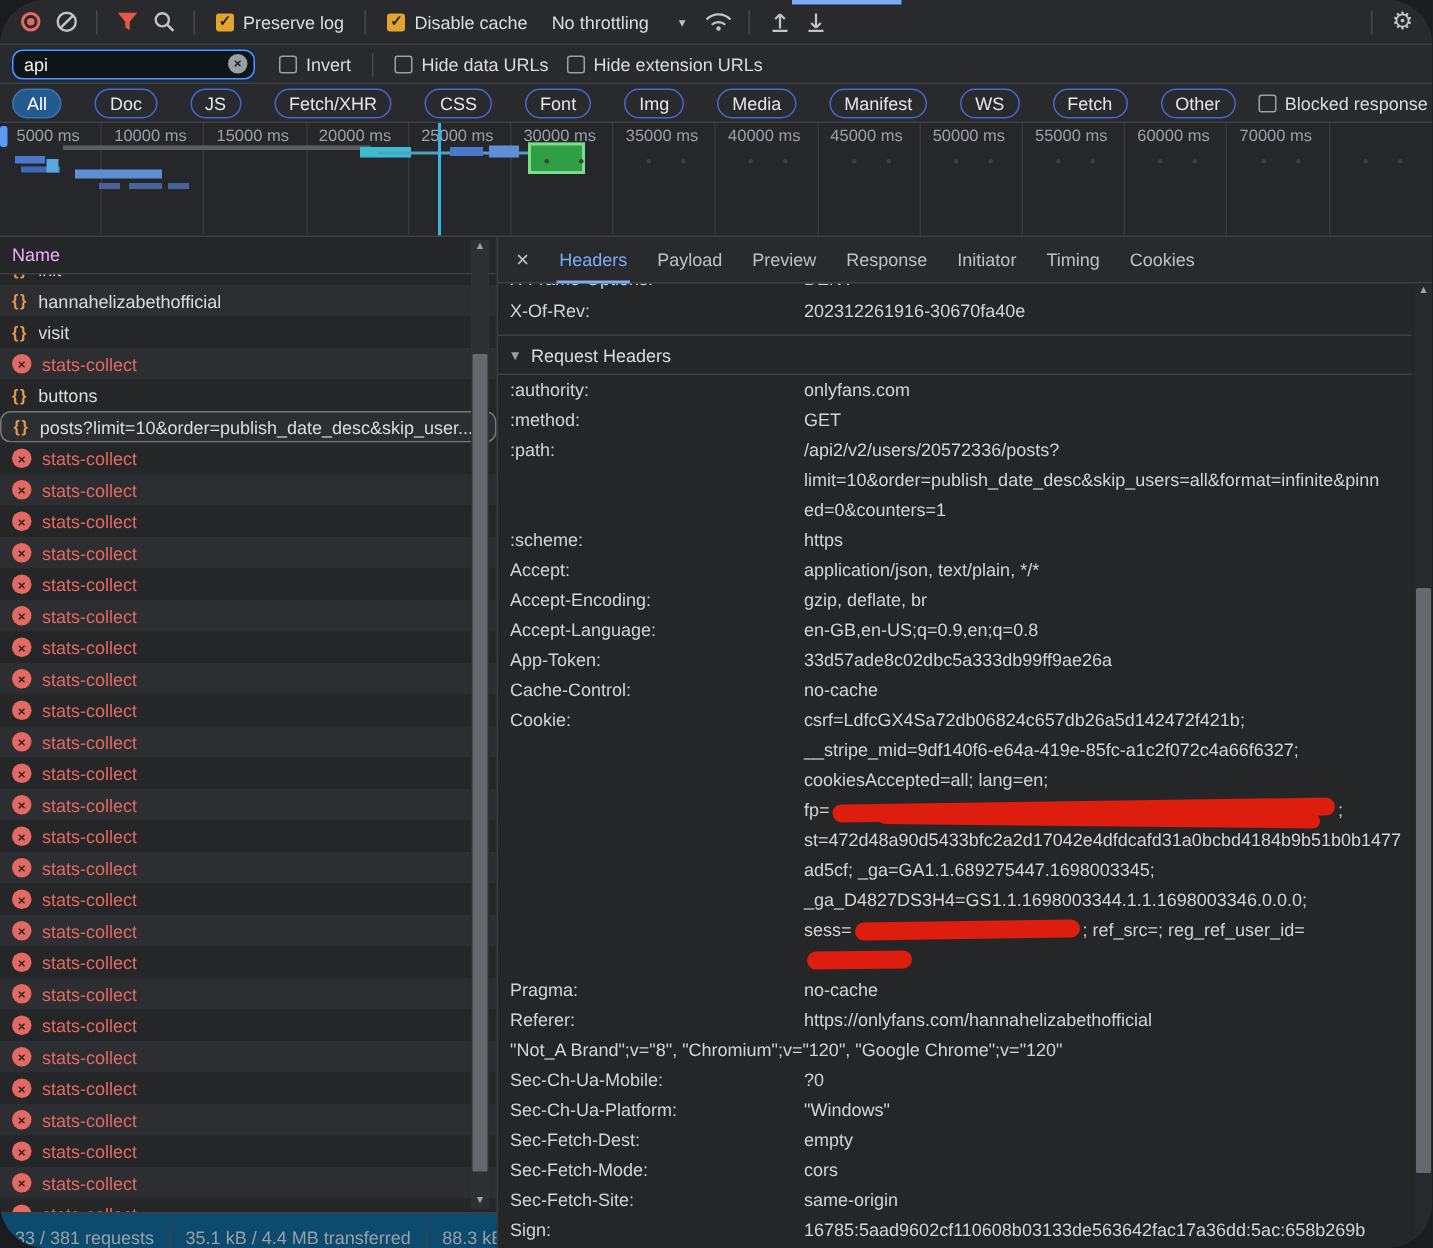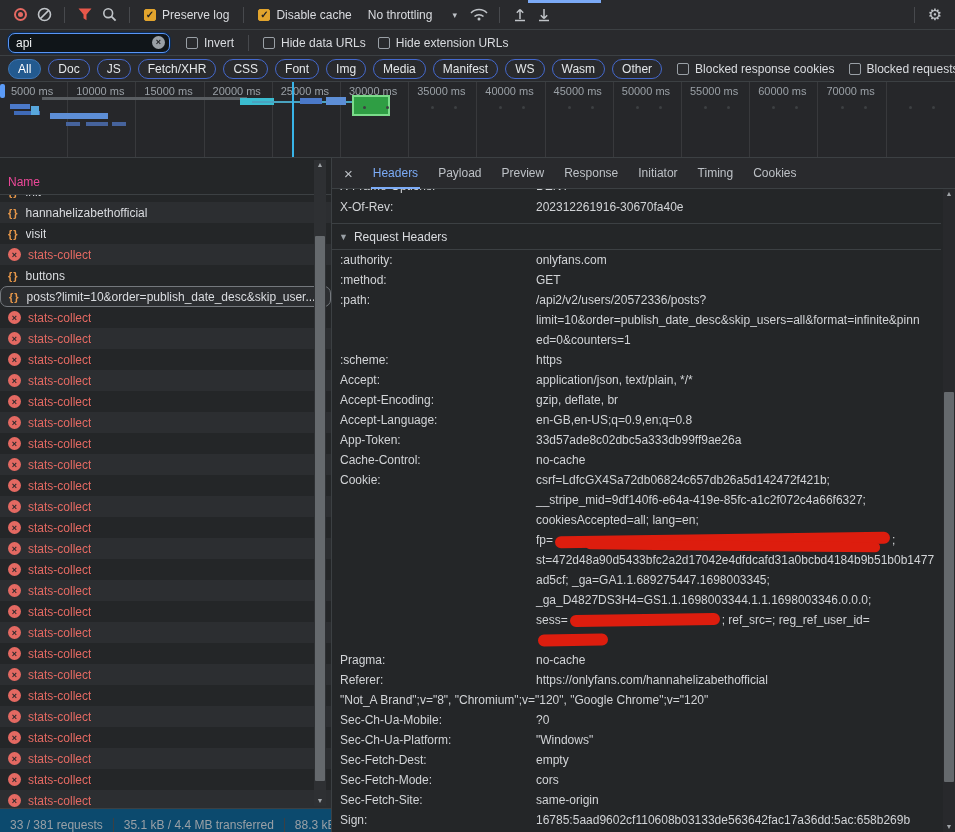"Preserve log" .app { border-radius: none -> 30px }
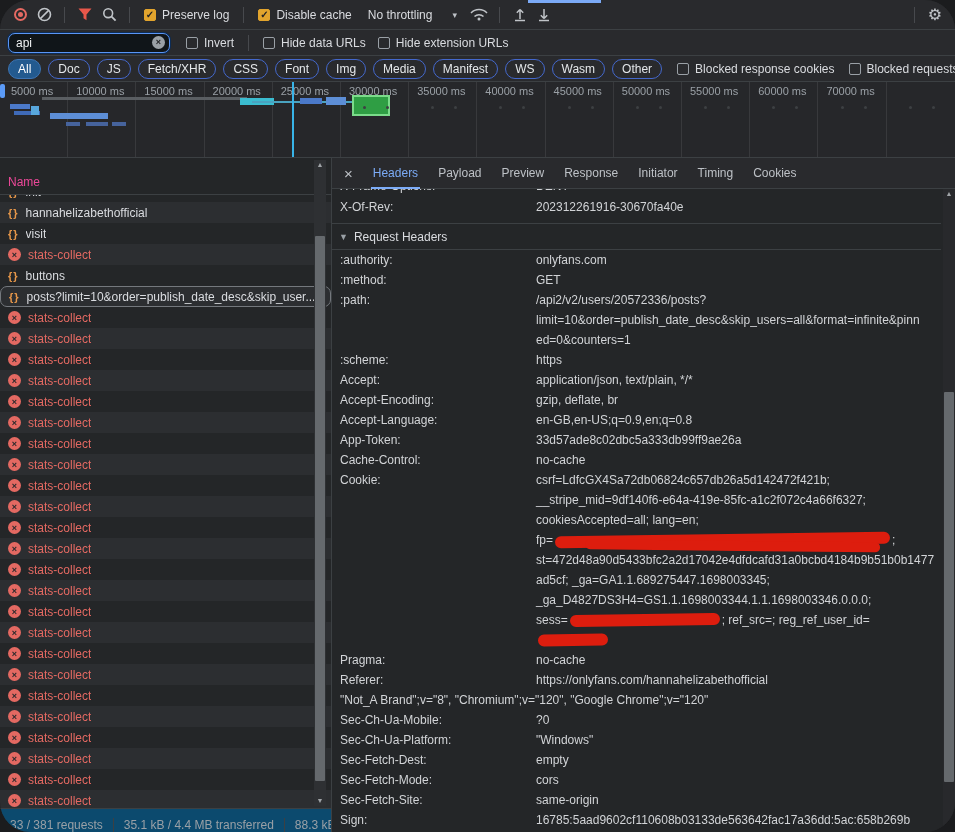"All" .pills { gap: 7px -> 22px }
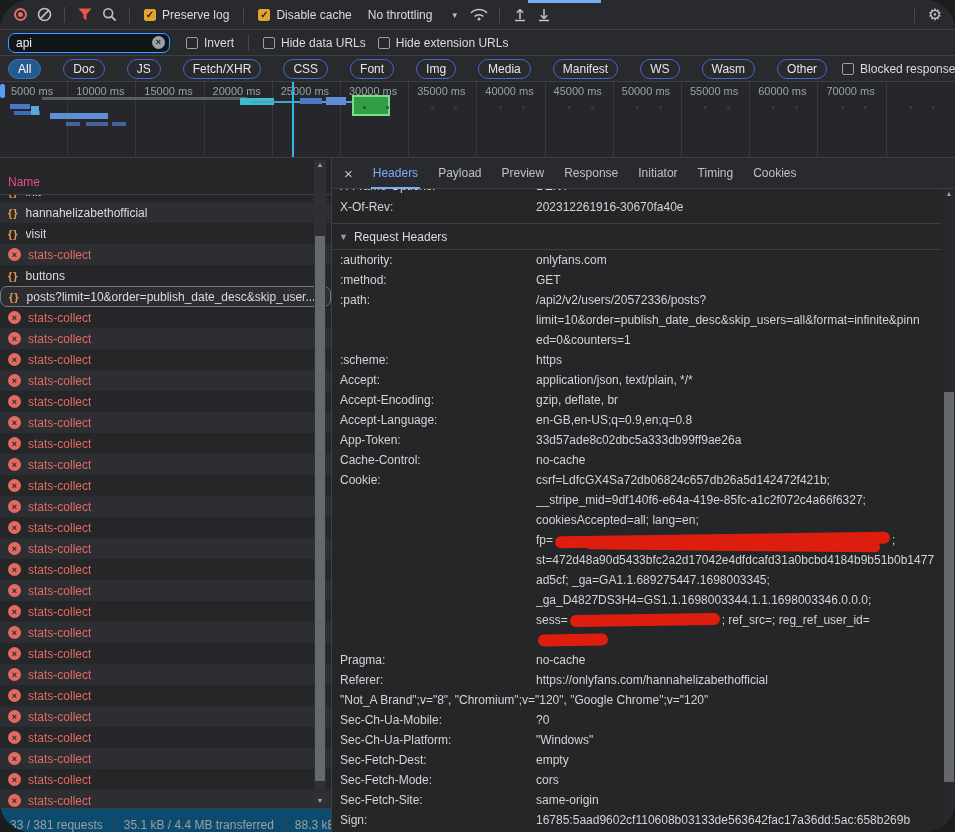"Wasm" div.pill { text: Wasm -> Fetch }
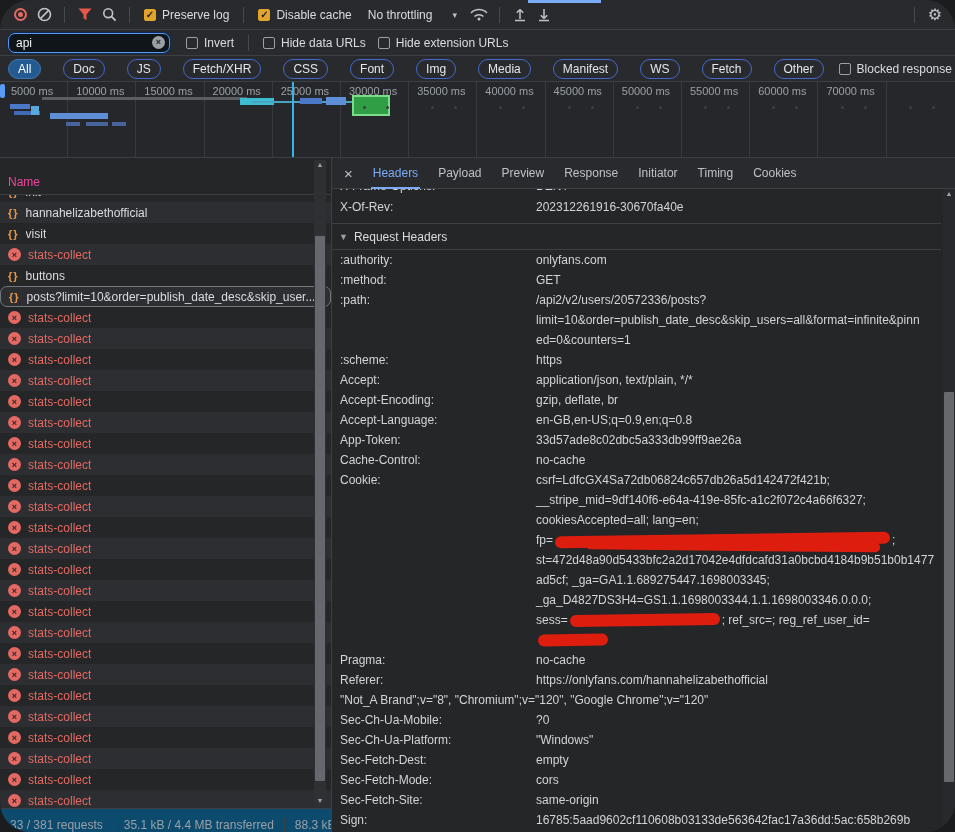"Name" .name-header { color: #ec4899 -> #f0abfc; margin-top: 12px -> none }
